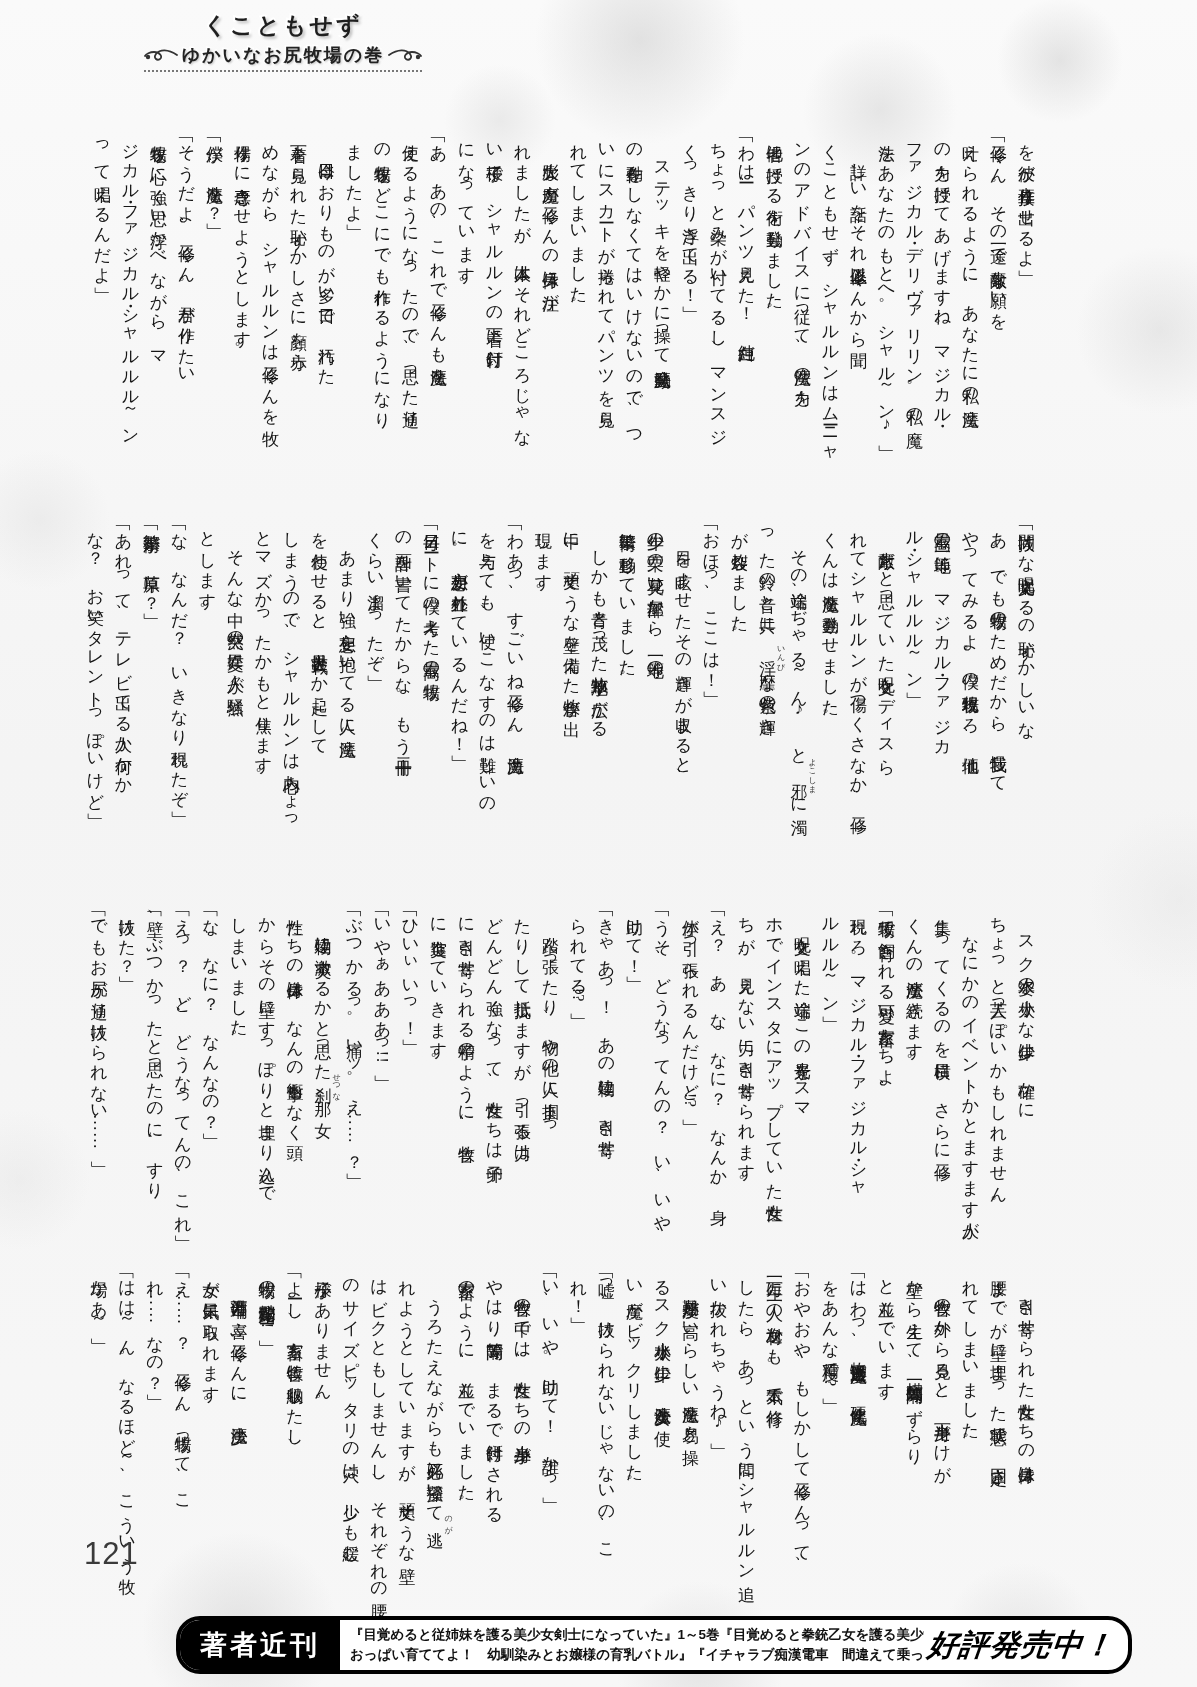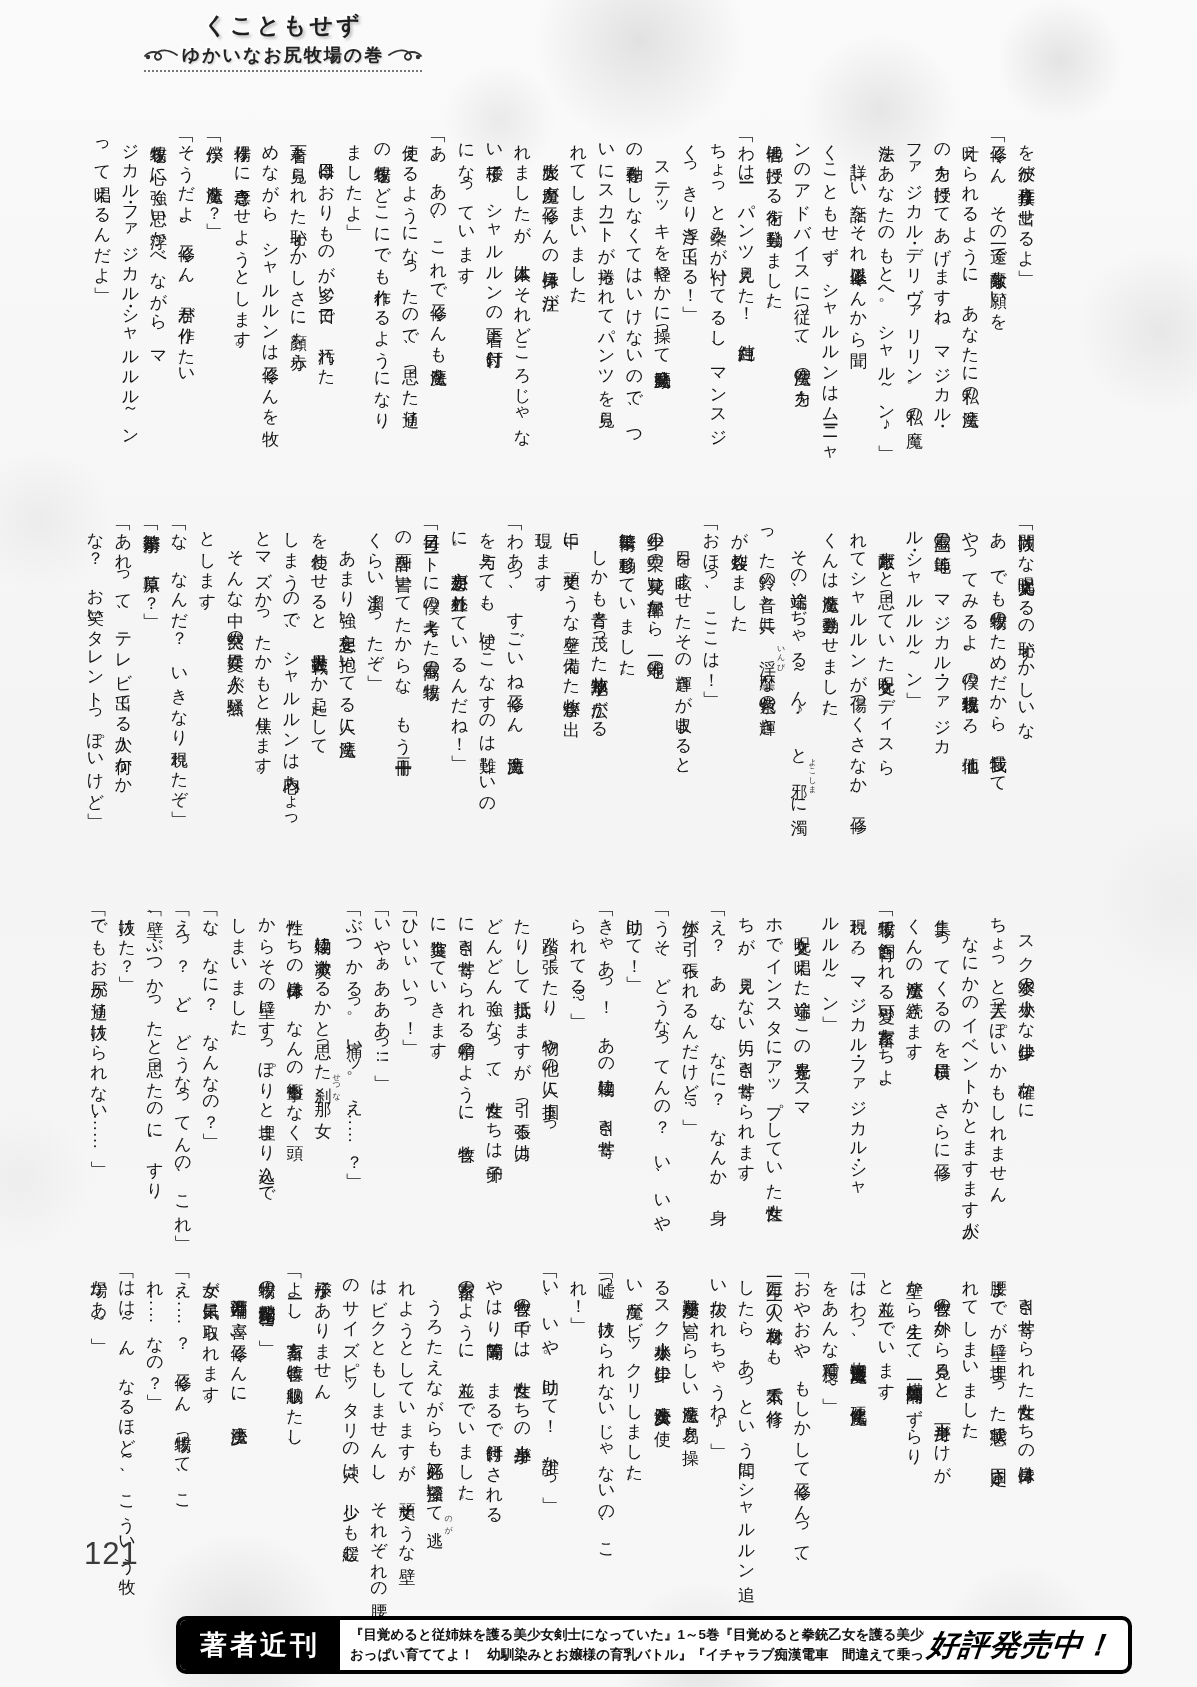"著者近刊" #footer { border-radius: 10px -> 24px }
